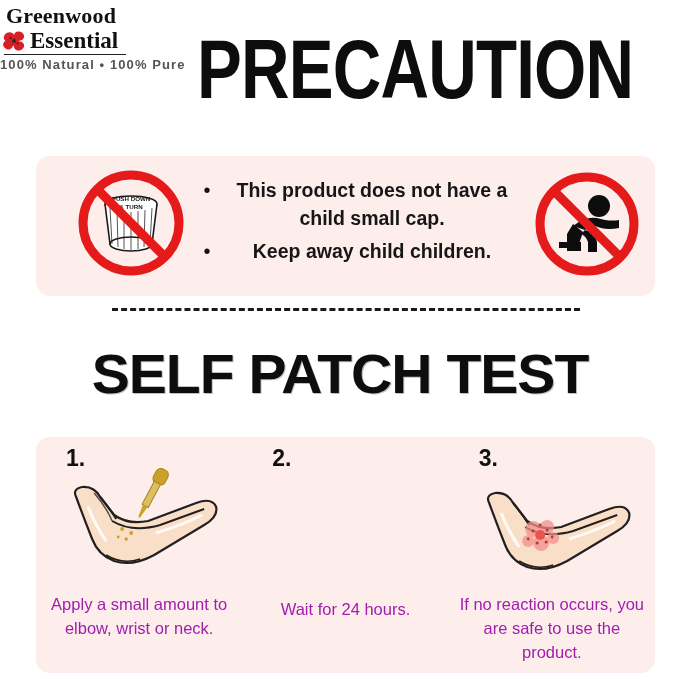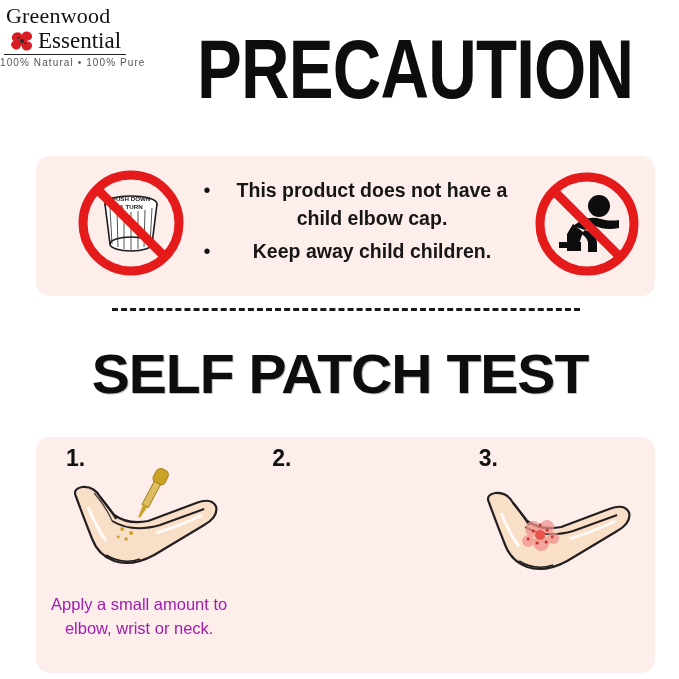"Greenwood" #brand-logo { font-weight: none -> bold }
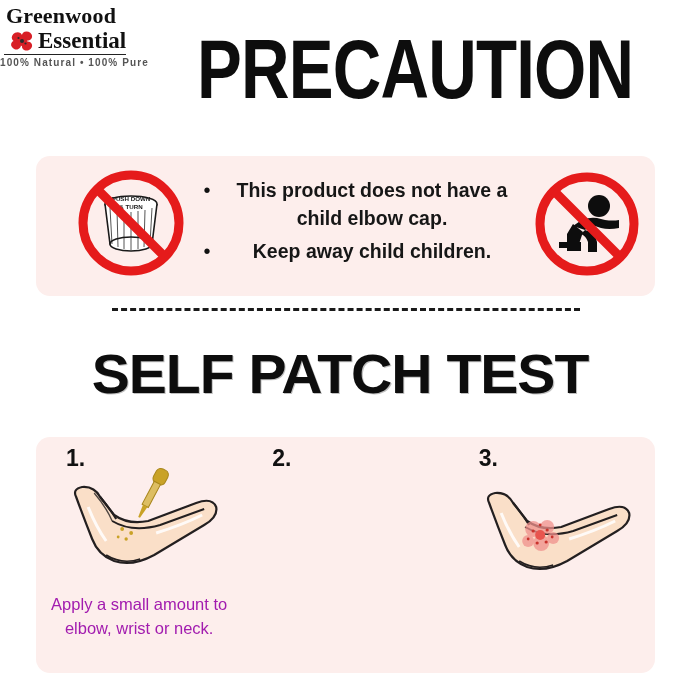"Essential" #brand-logo .logo-row2 { padding-left: 10px -> 2px }
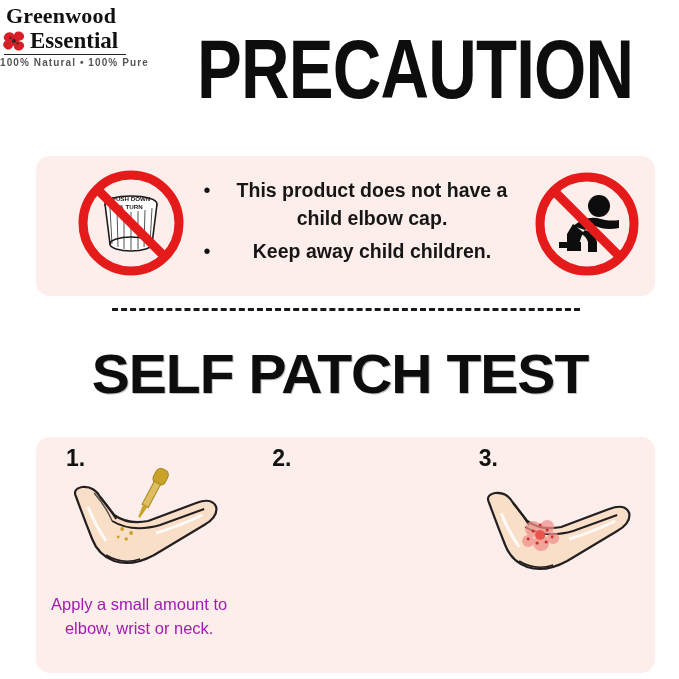"100% Natural • 100% Pure" #brand-logo .logo-tagline { font-size: 10px -> 13px }
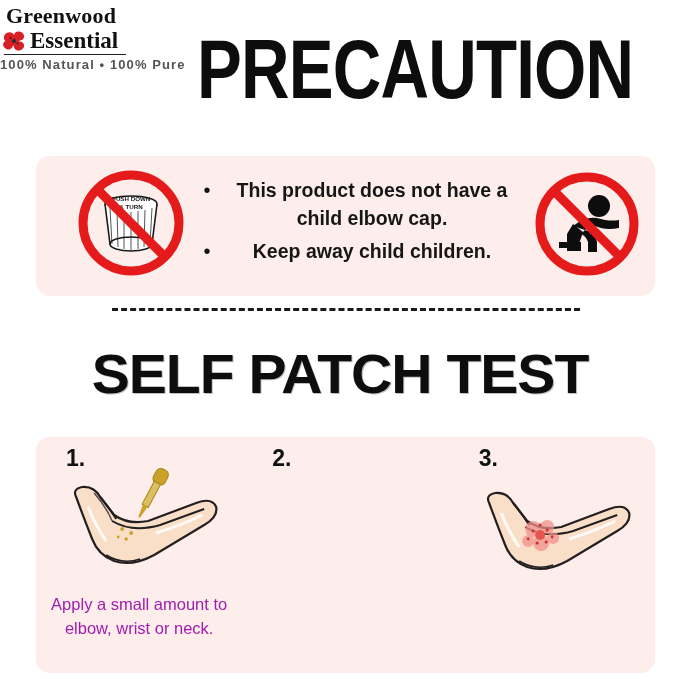"This product does not have" span.bullet-text { text: elbow -> small }
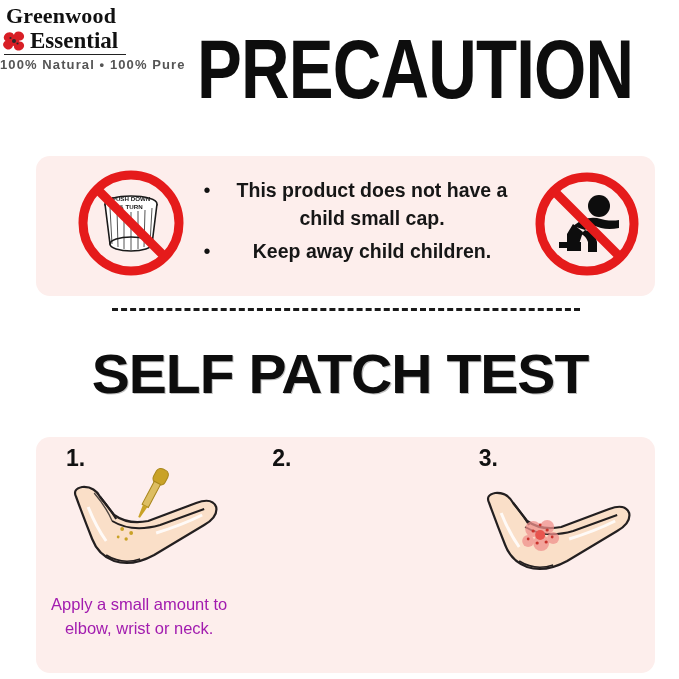"Wait for 24 hours." div.step-caption { html: none -> <div>Wait for 24 hours.</div> }
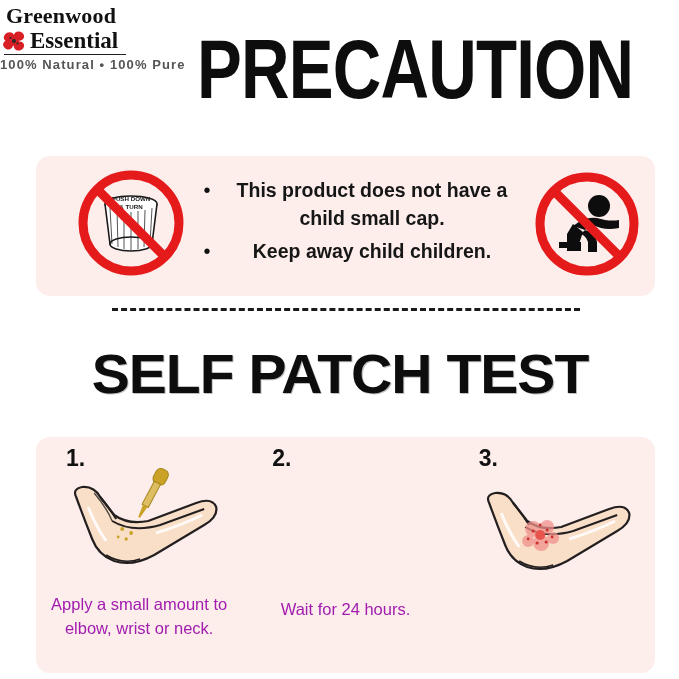"If no reaction occurs, you" div.step-caption { html: none -> <div>If no reaction occurs, you are safe to use the product.</div> }
